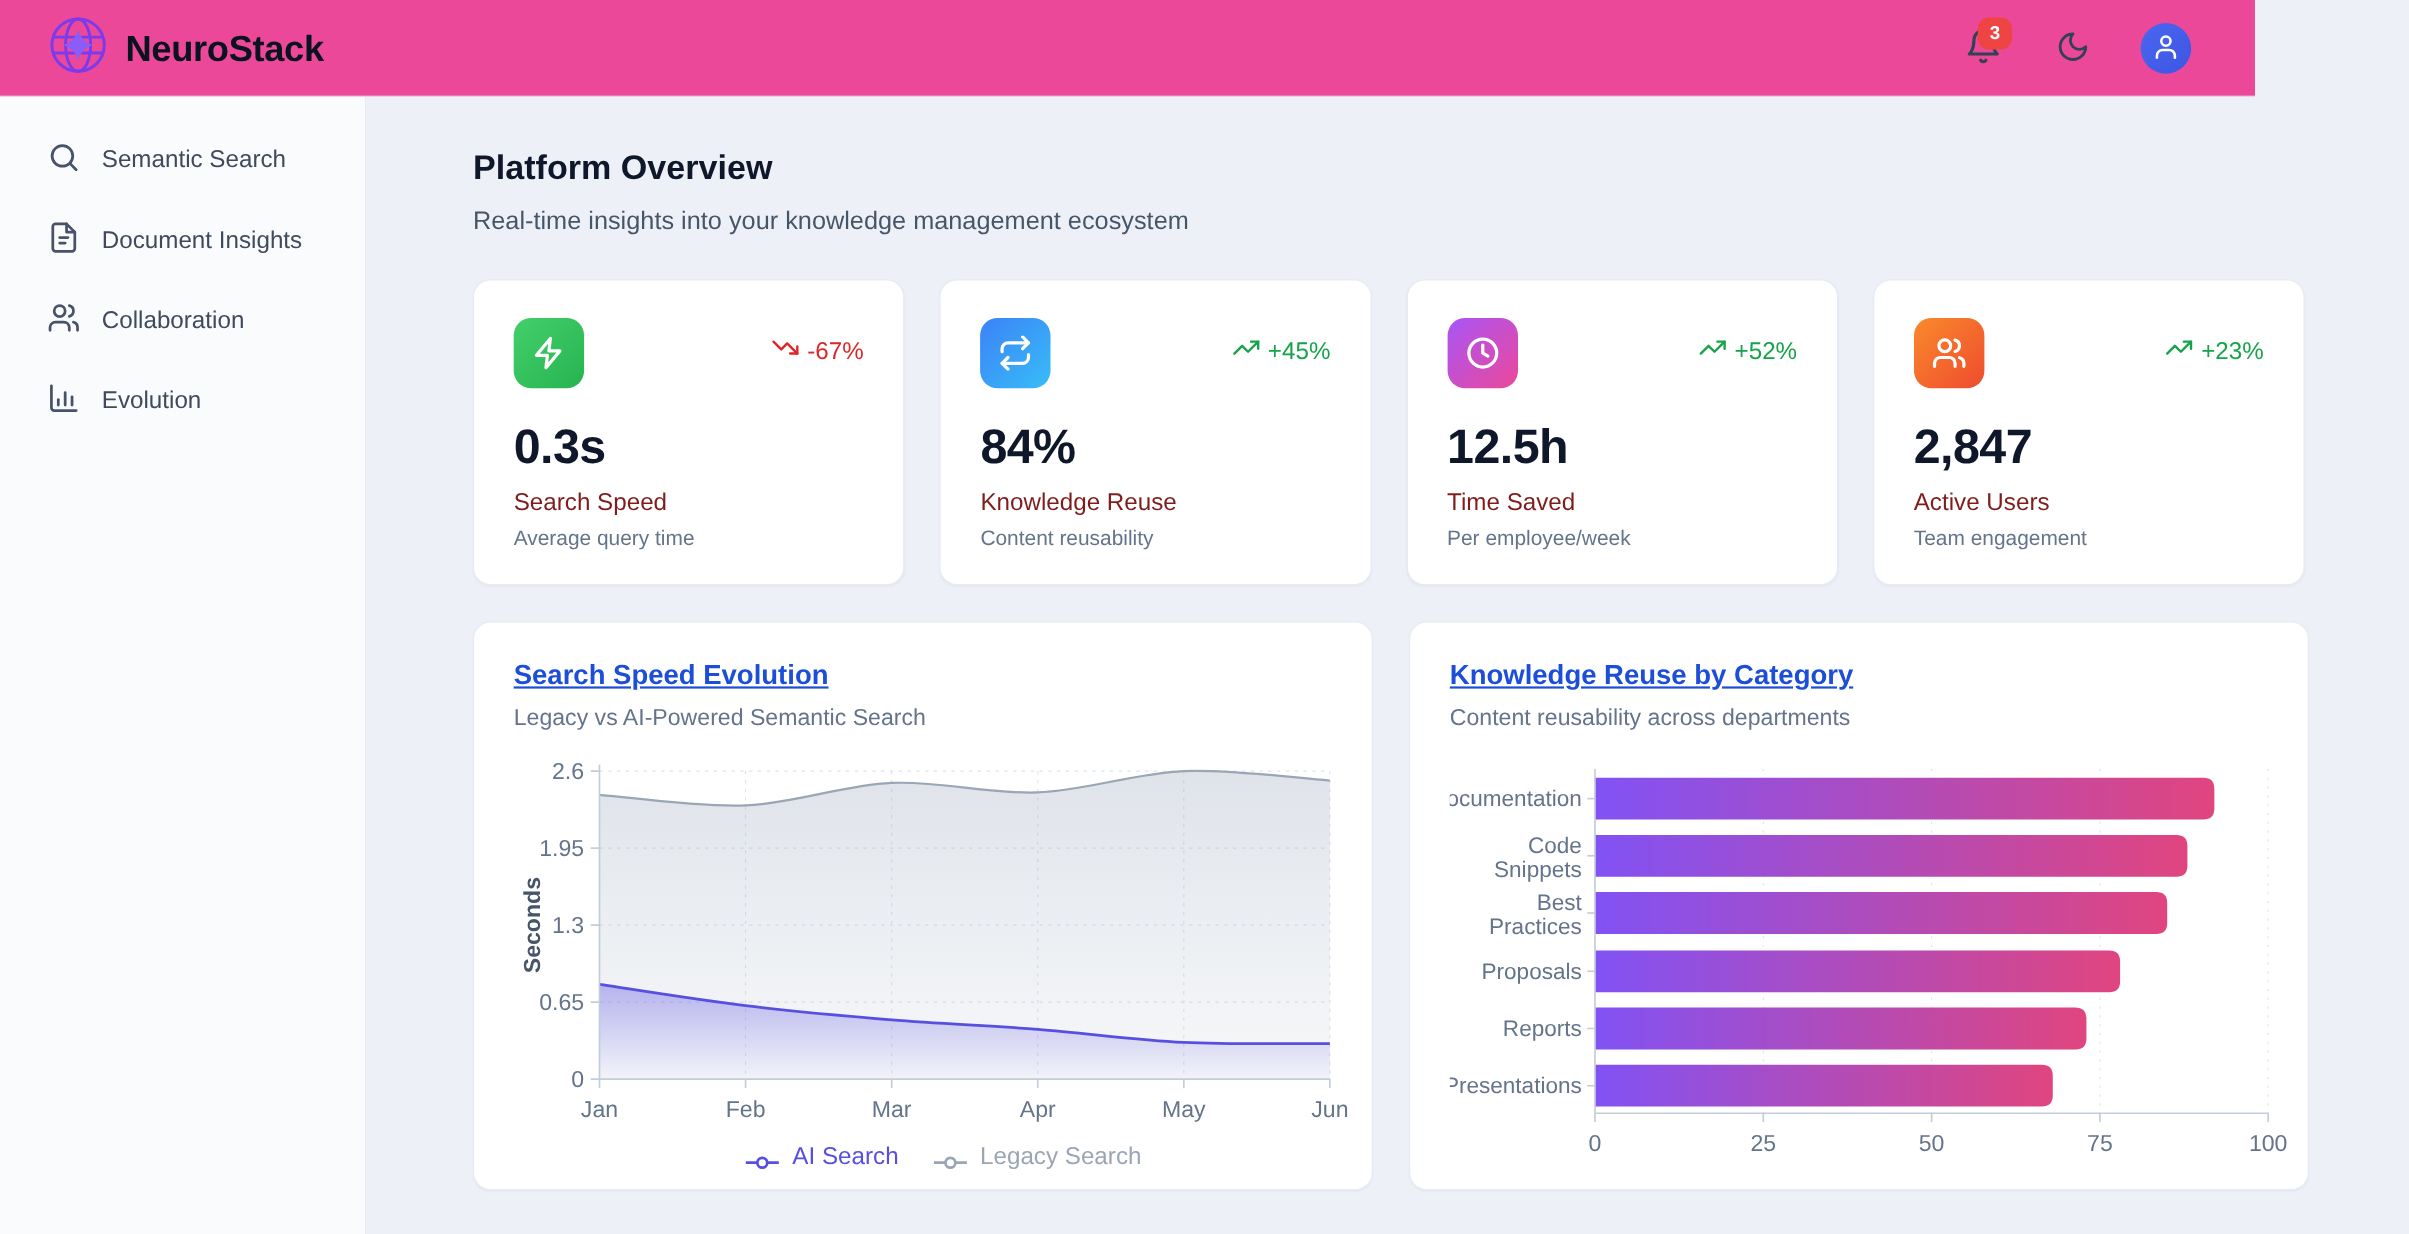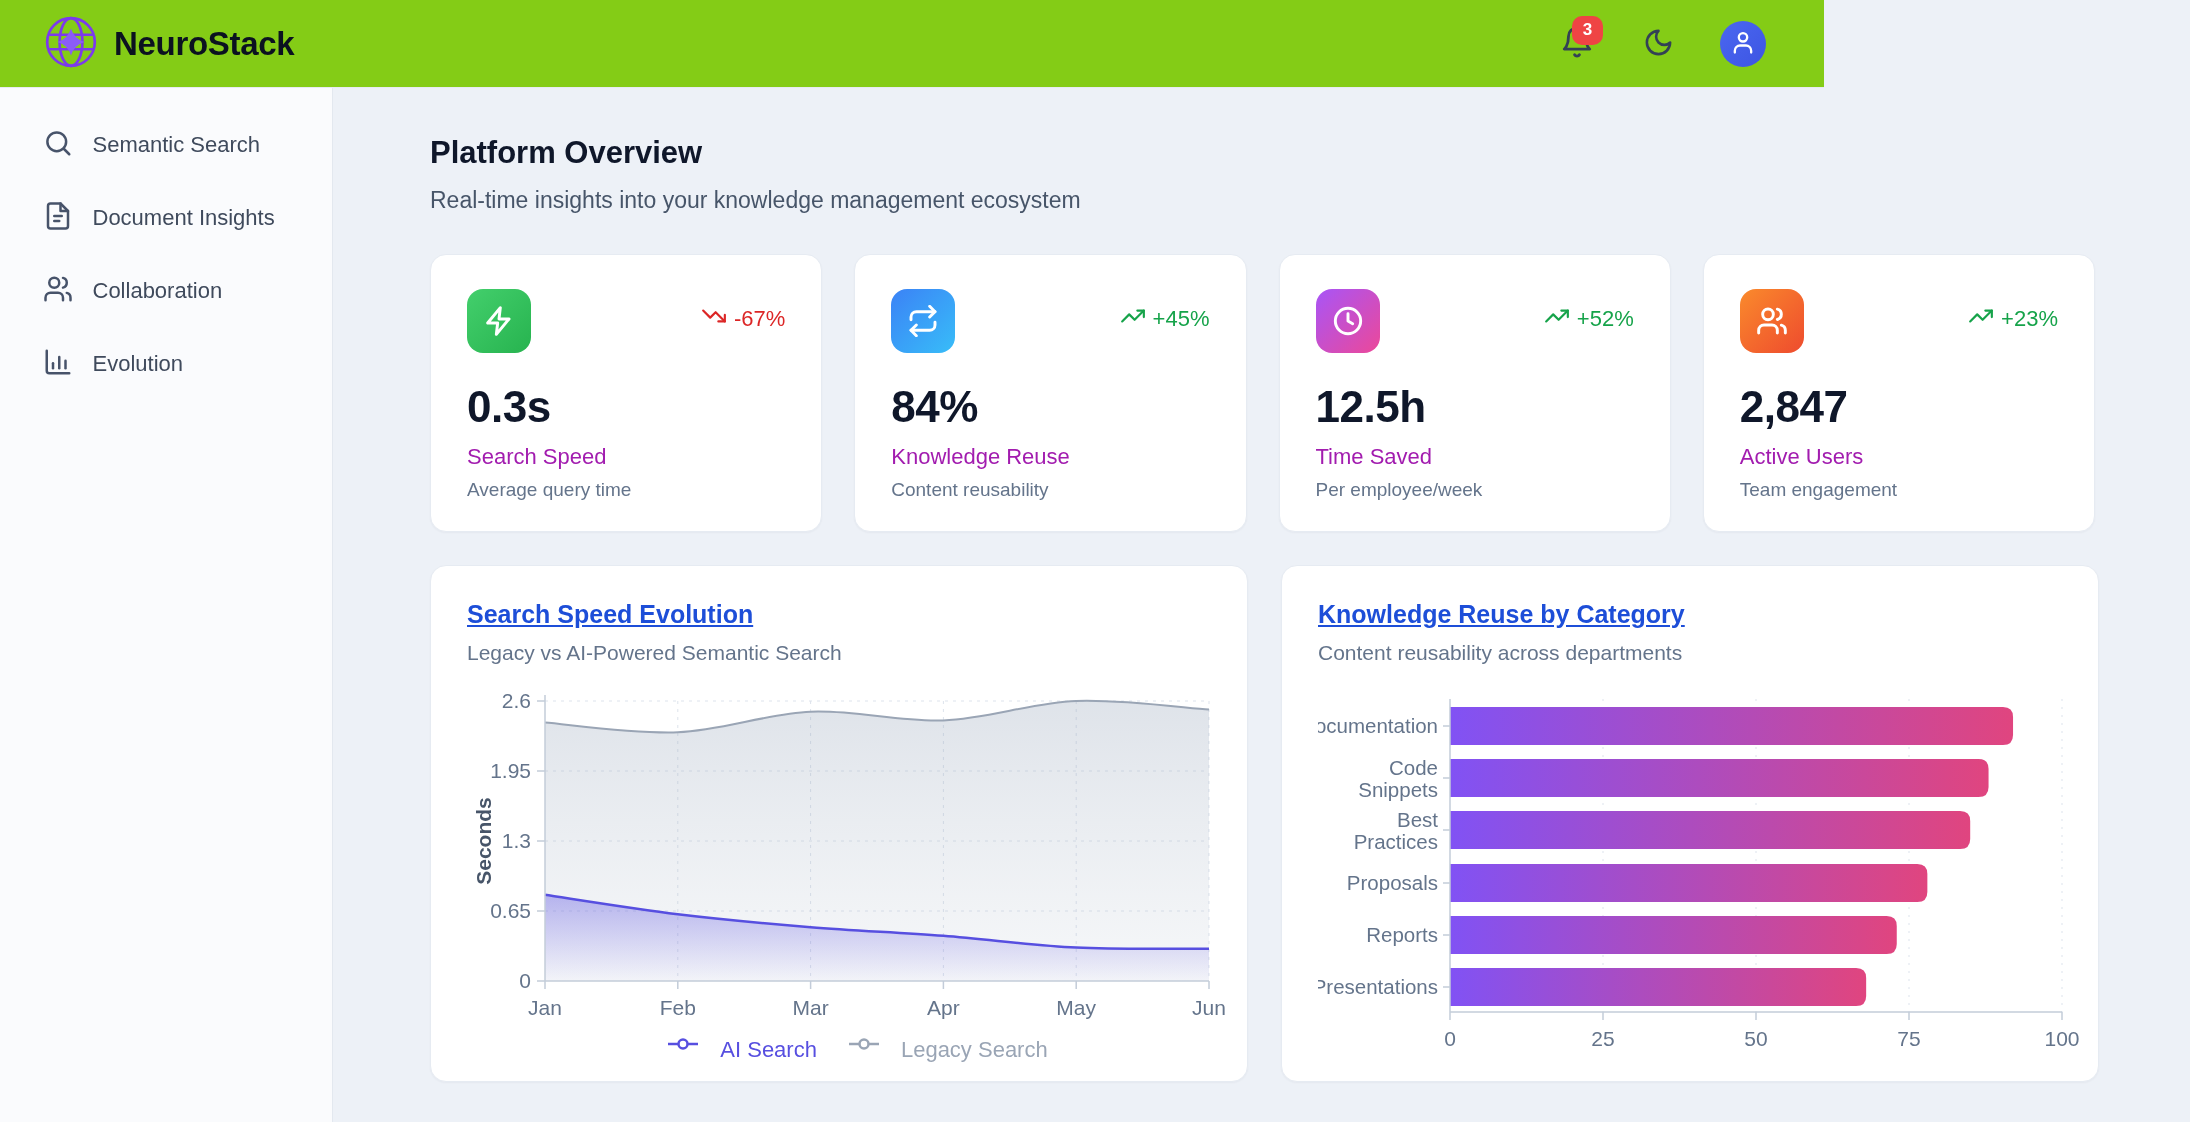"NeuroStack" .header { background: #84cc16 -> #ec4899; width: 1824px -> 2050px }
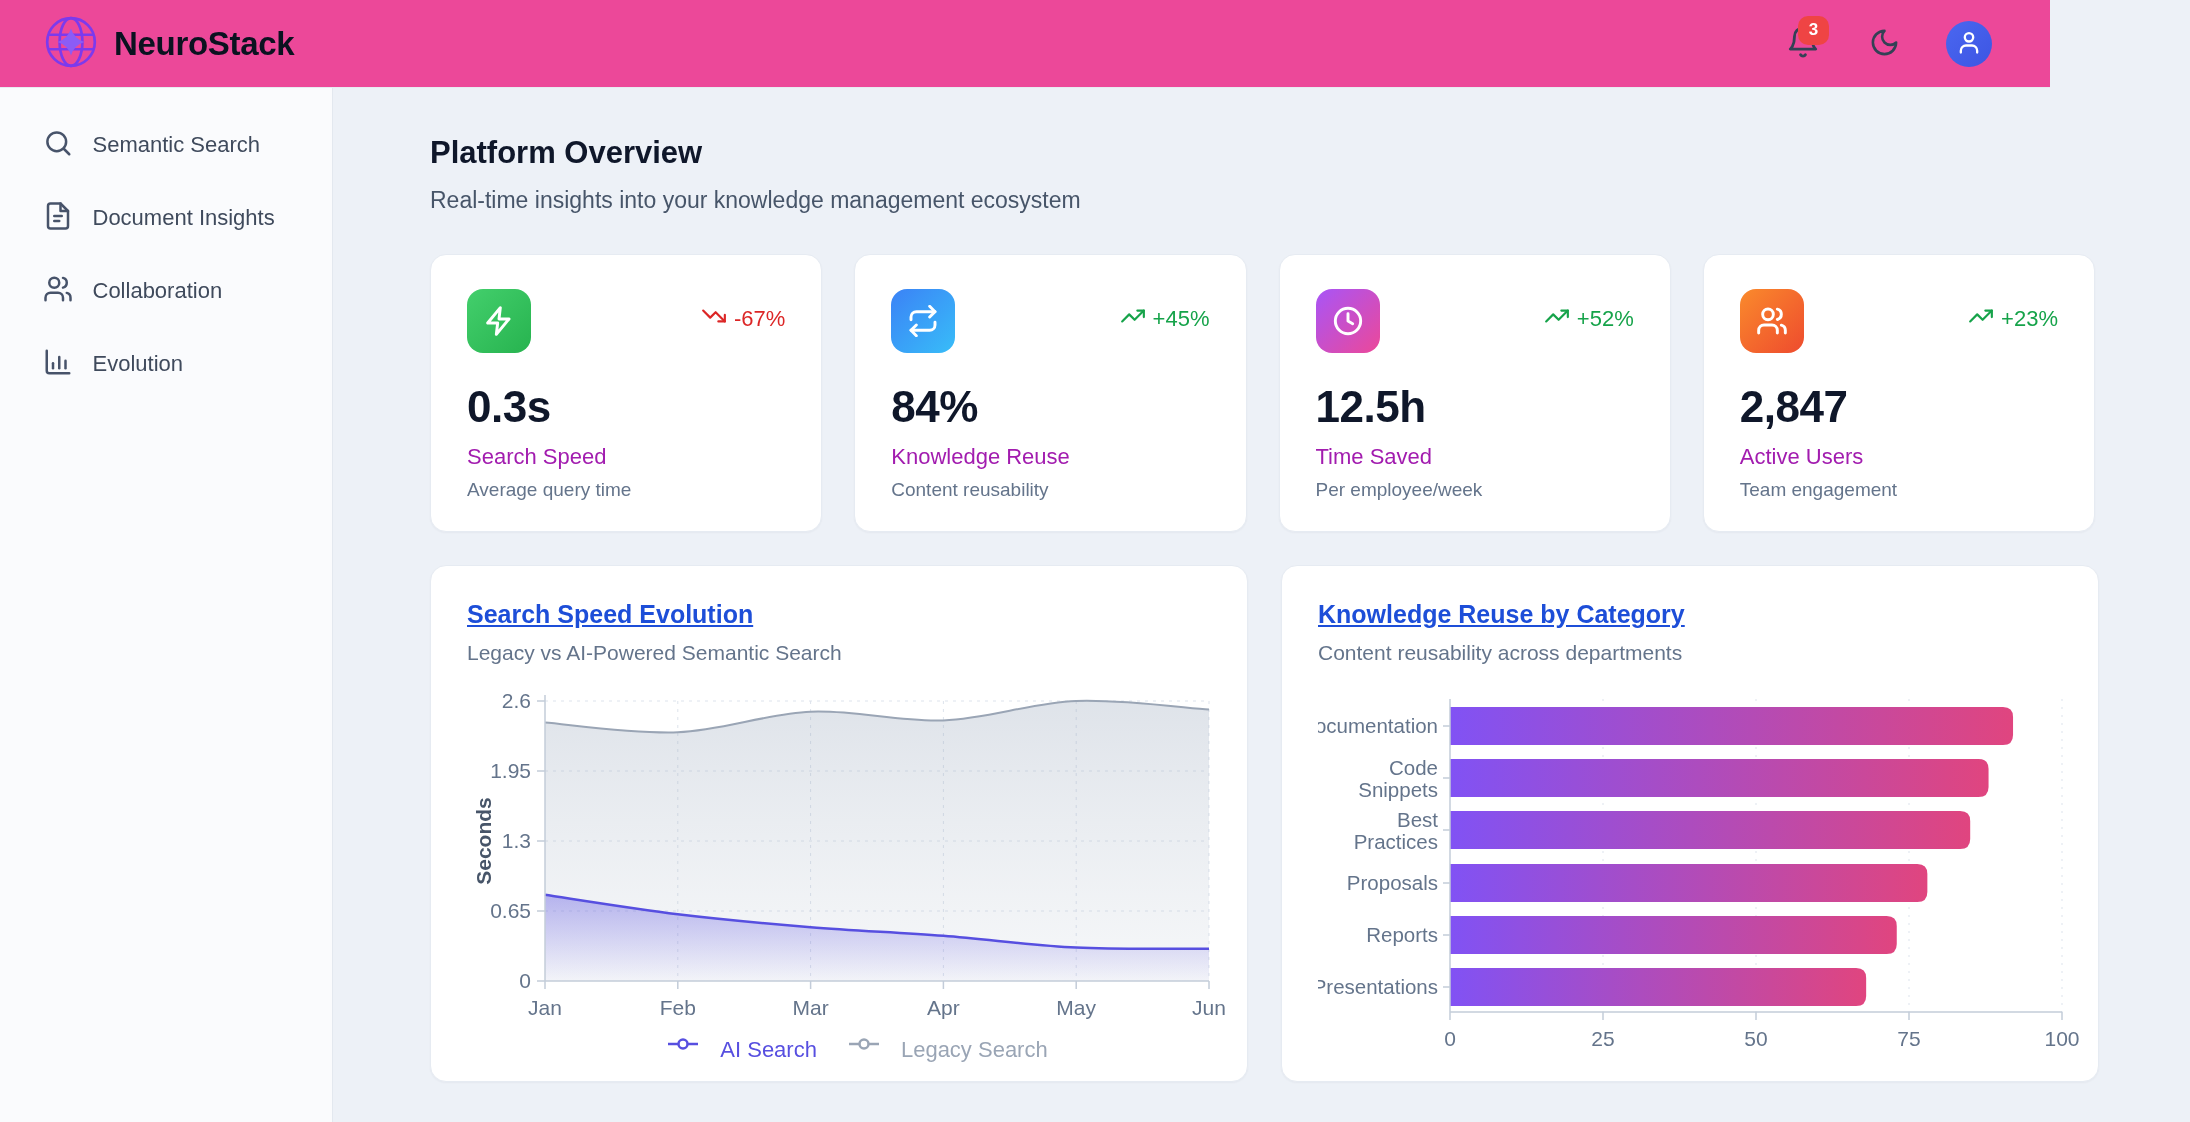"Search Speed" .stat-label { color: #a21caf -> #7f1d1d }
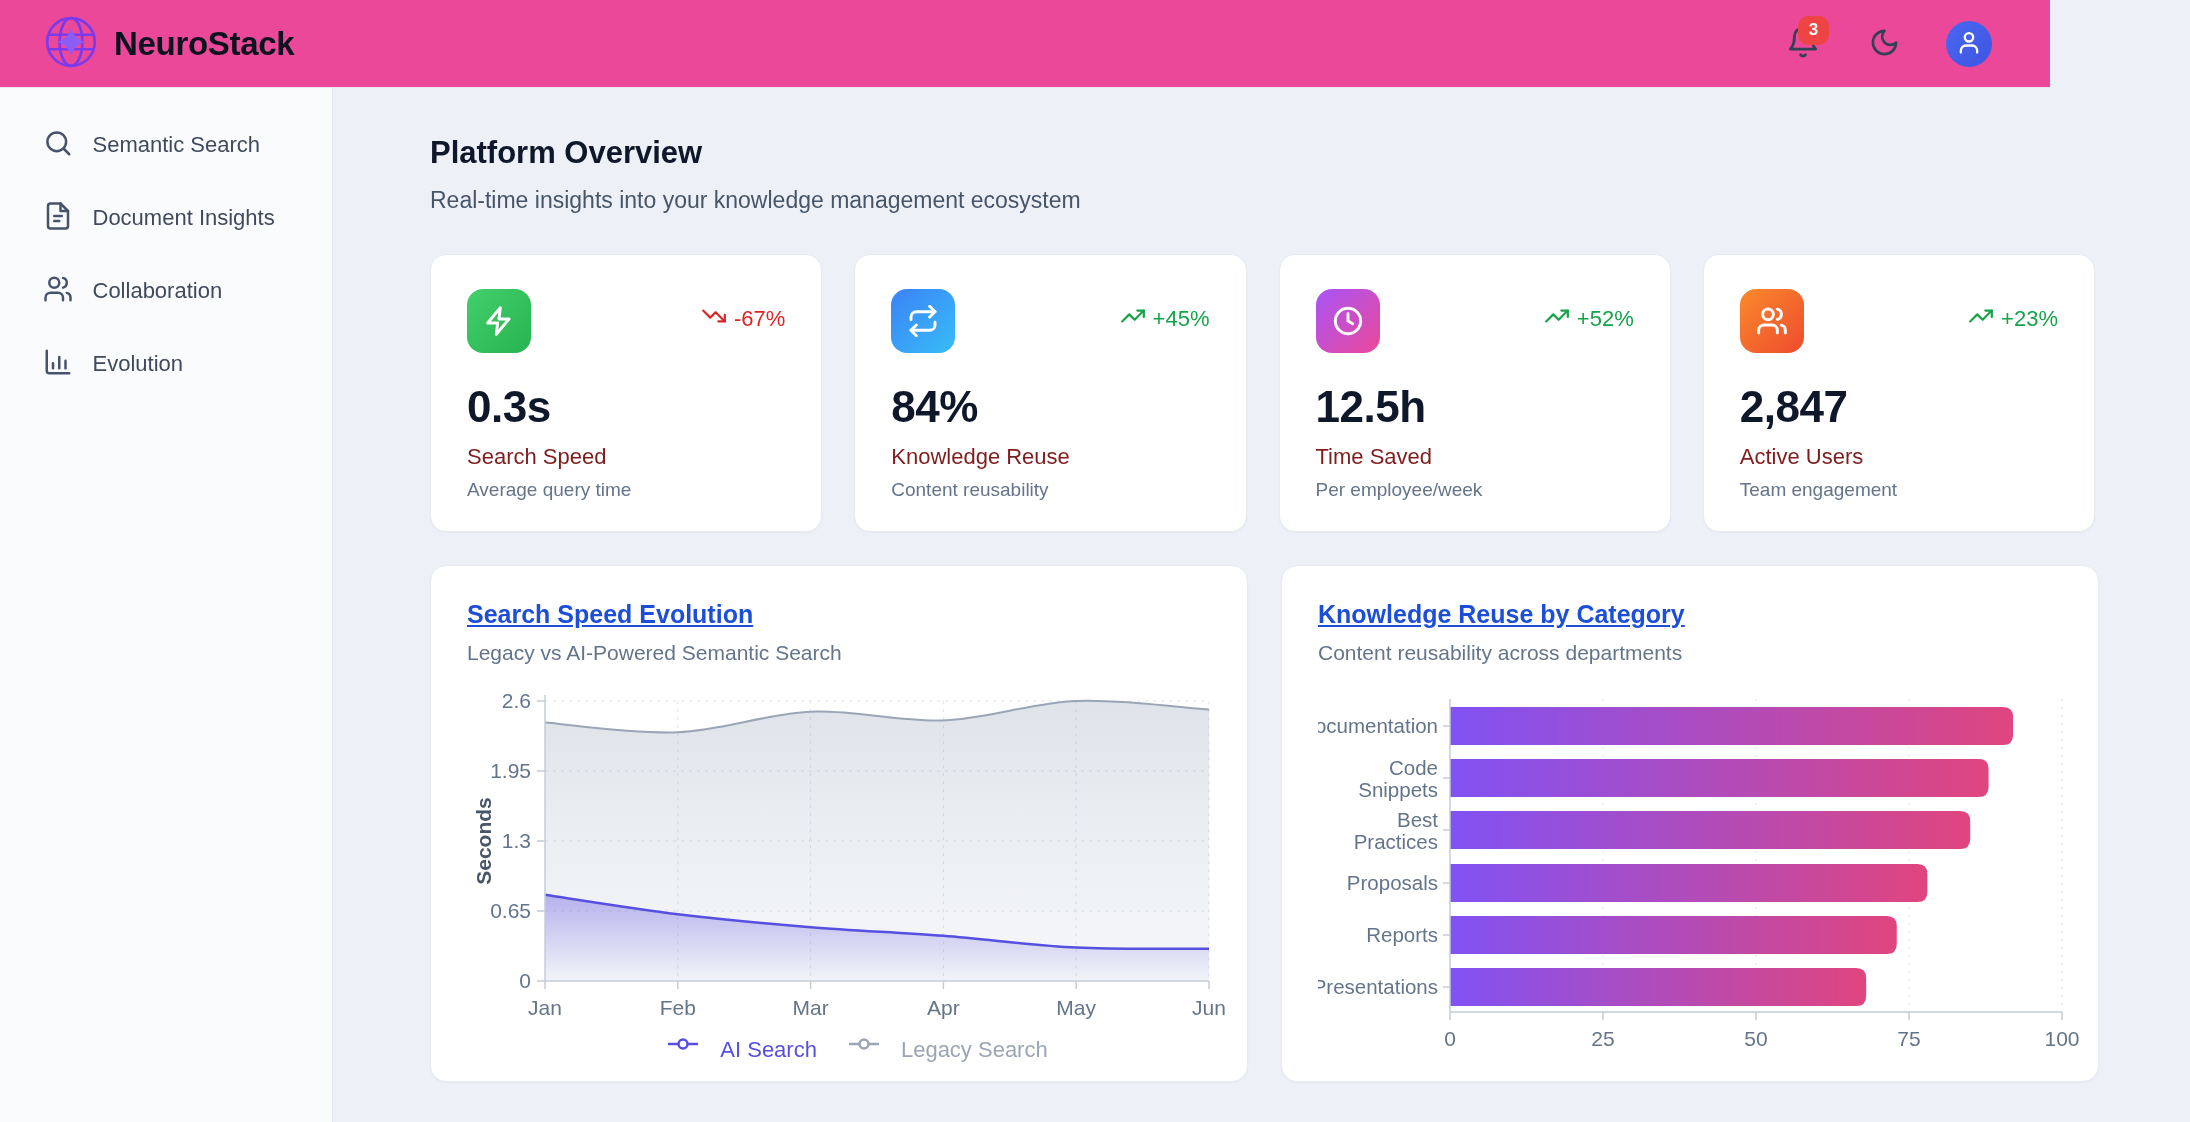"AI Search" .legend-item { align-items: flex-start -> flex-end; gap: 20px -> 10px }
